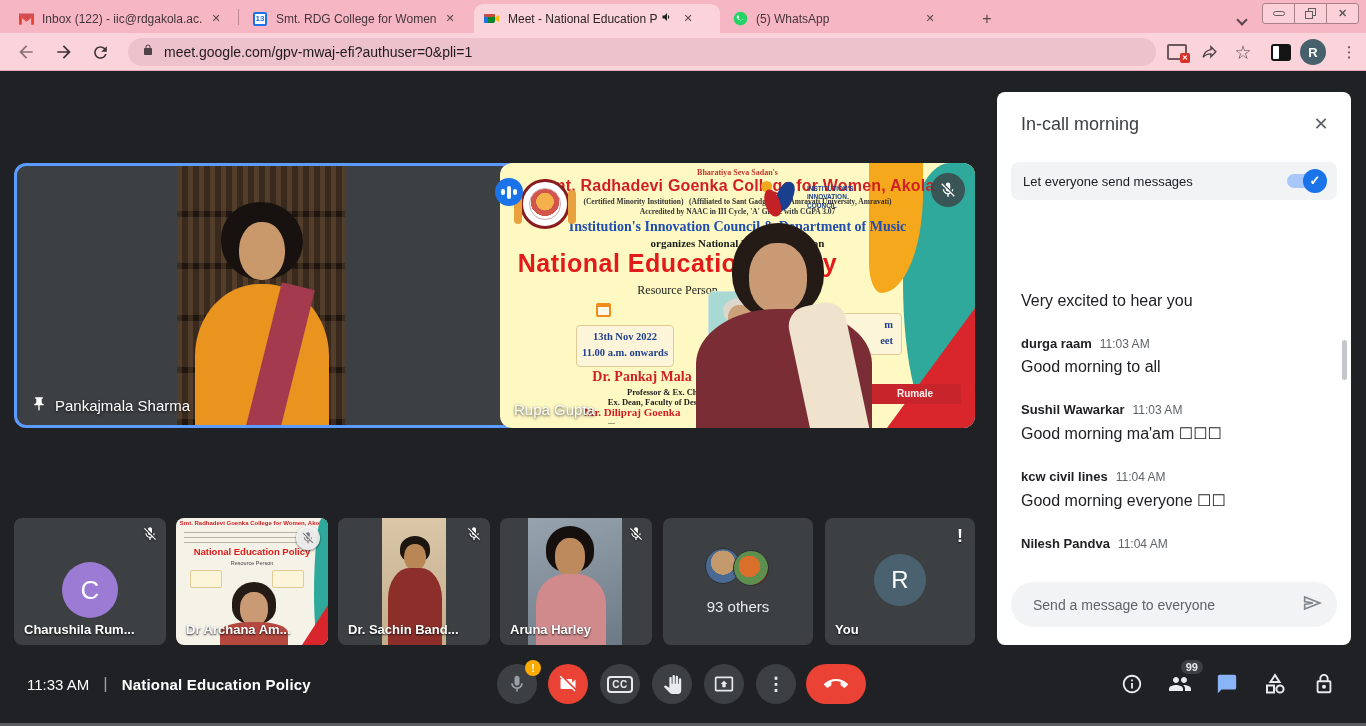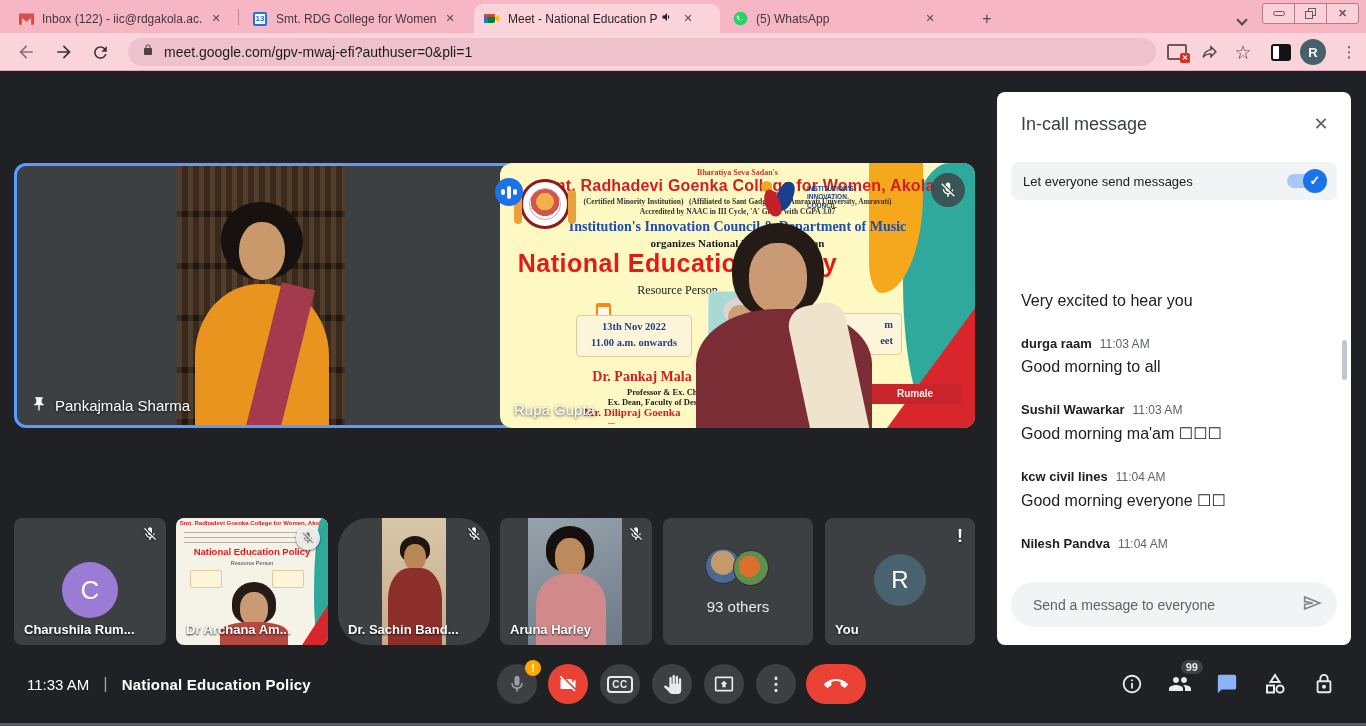"In-call message" div.chat-title { text: message -> morning }
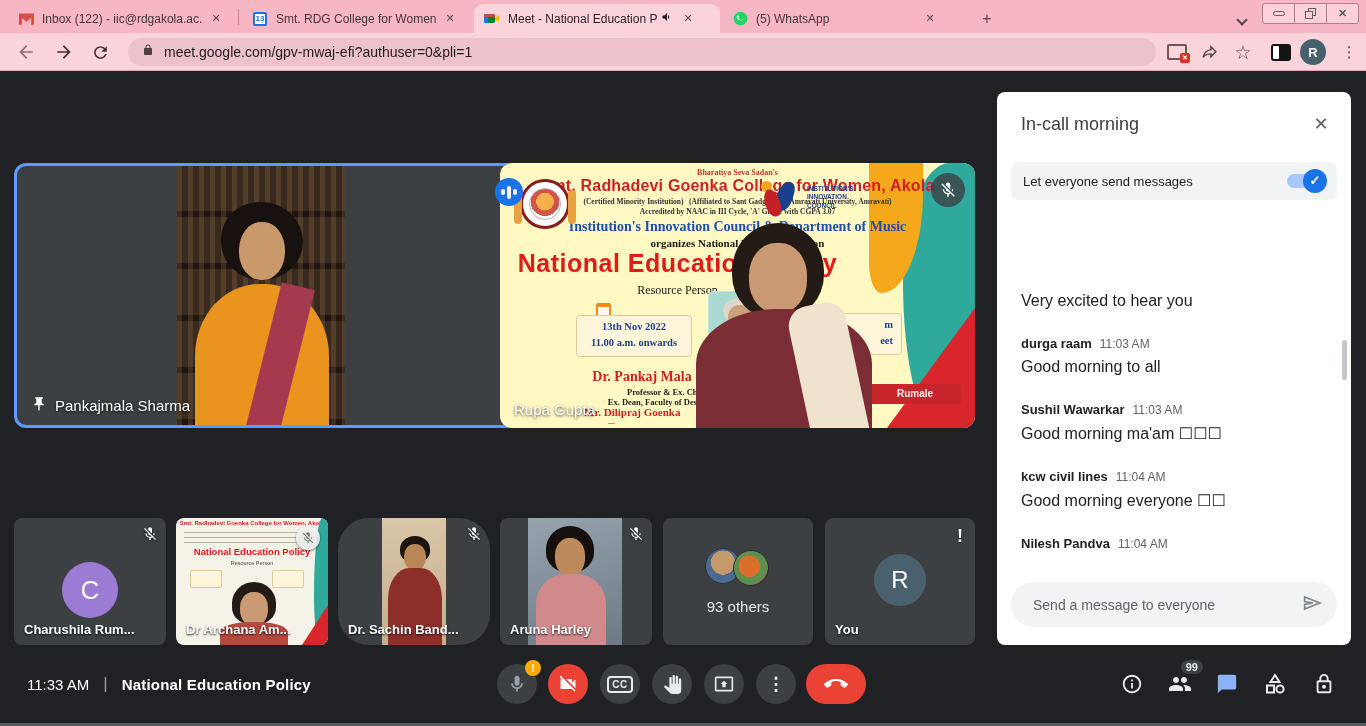"13th Nov 2022" div.p-box { top: 152px -> 162px; width: 116px -> 98px }
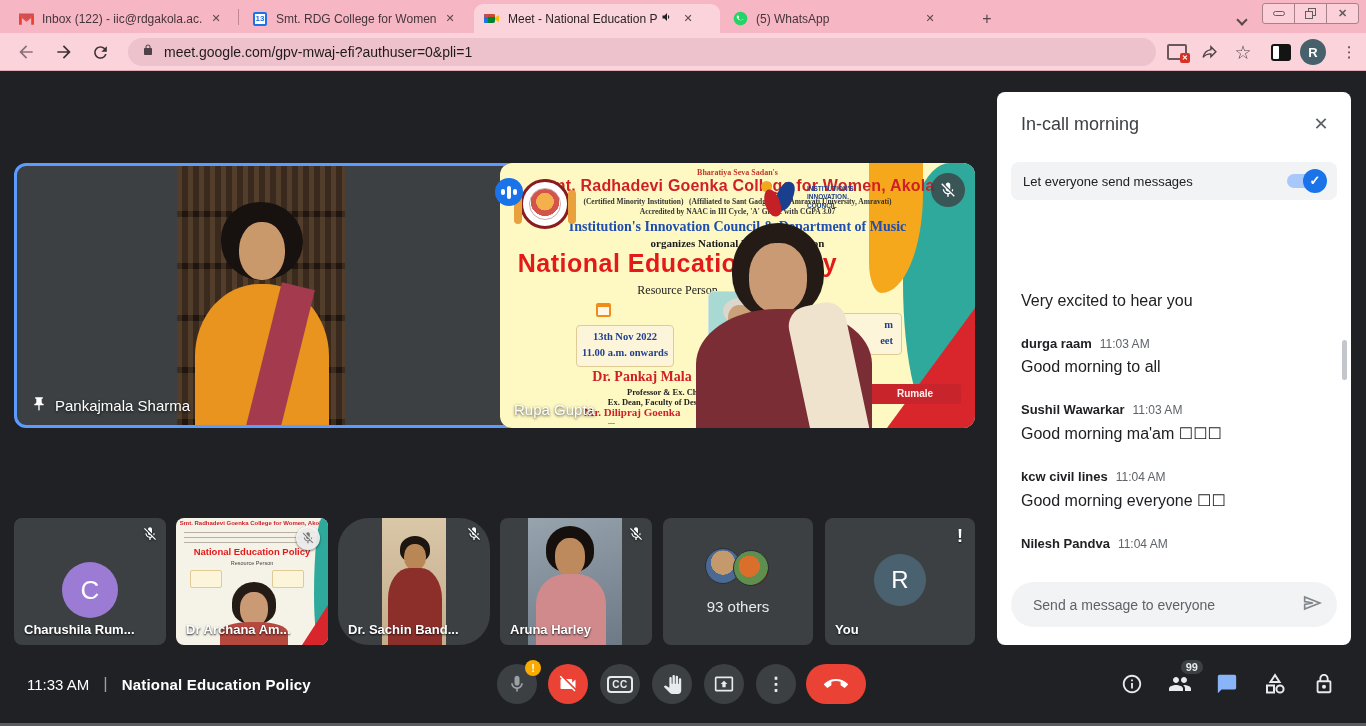"Dr. Sachin Band..." div.thumb { border-radius: 31px -> none }
